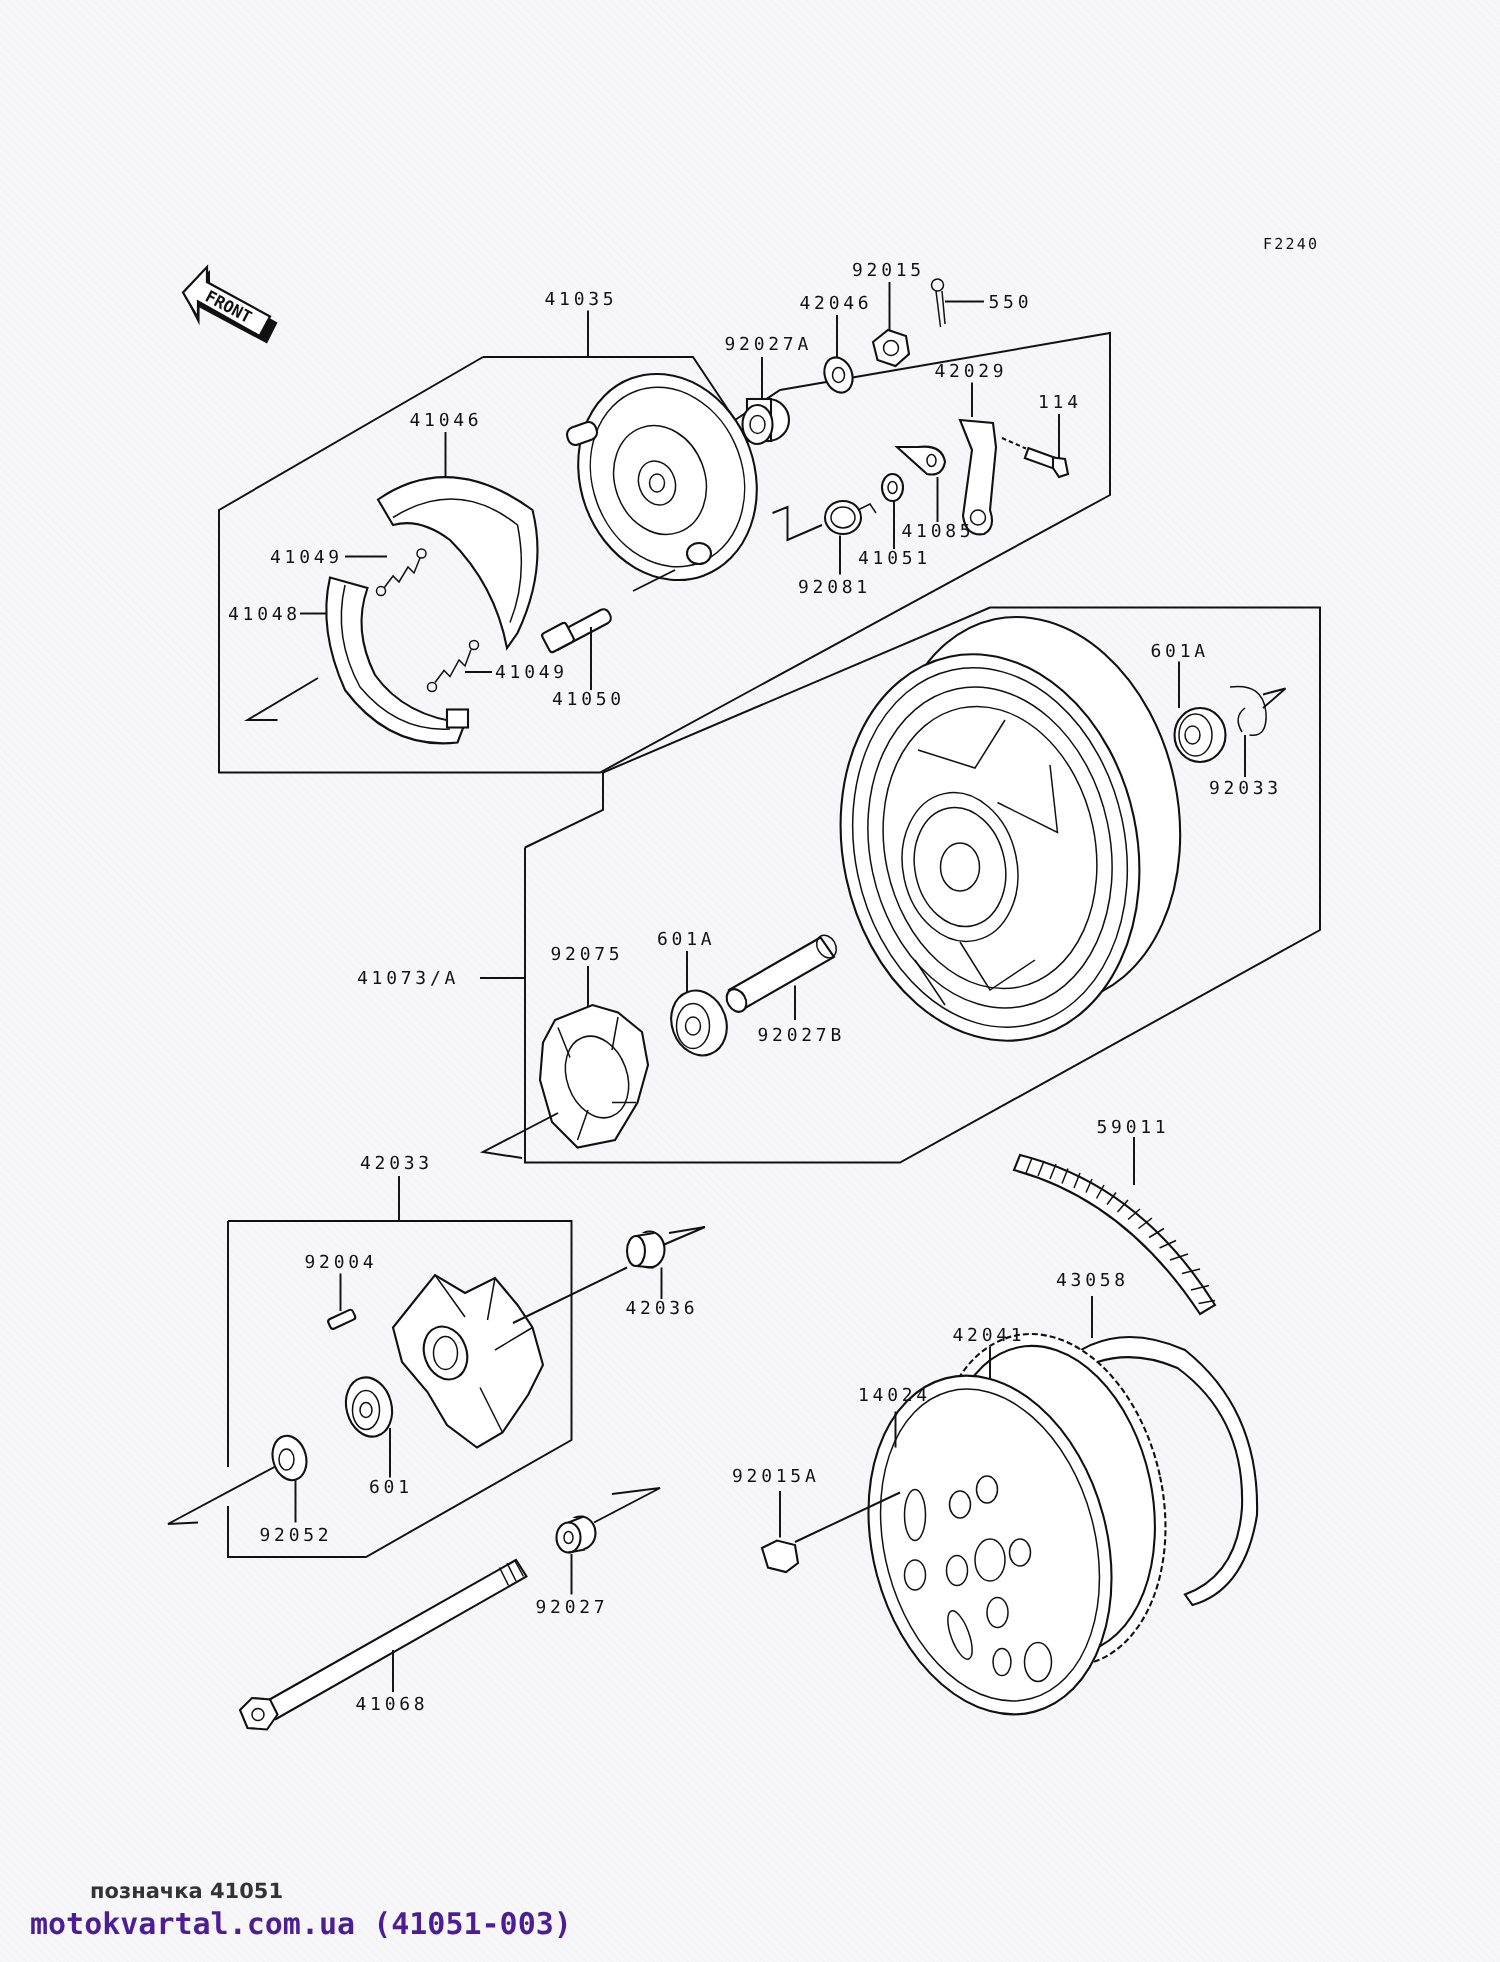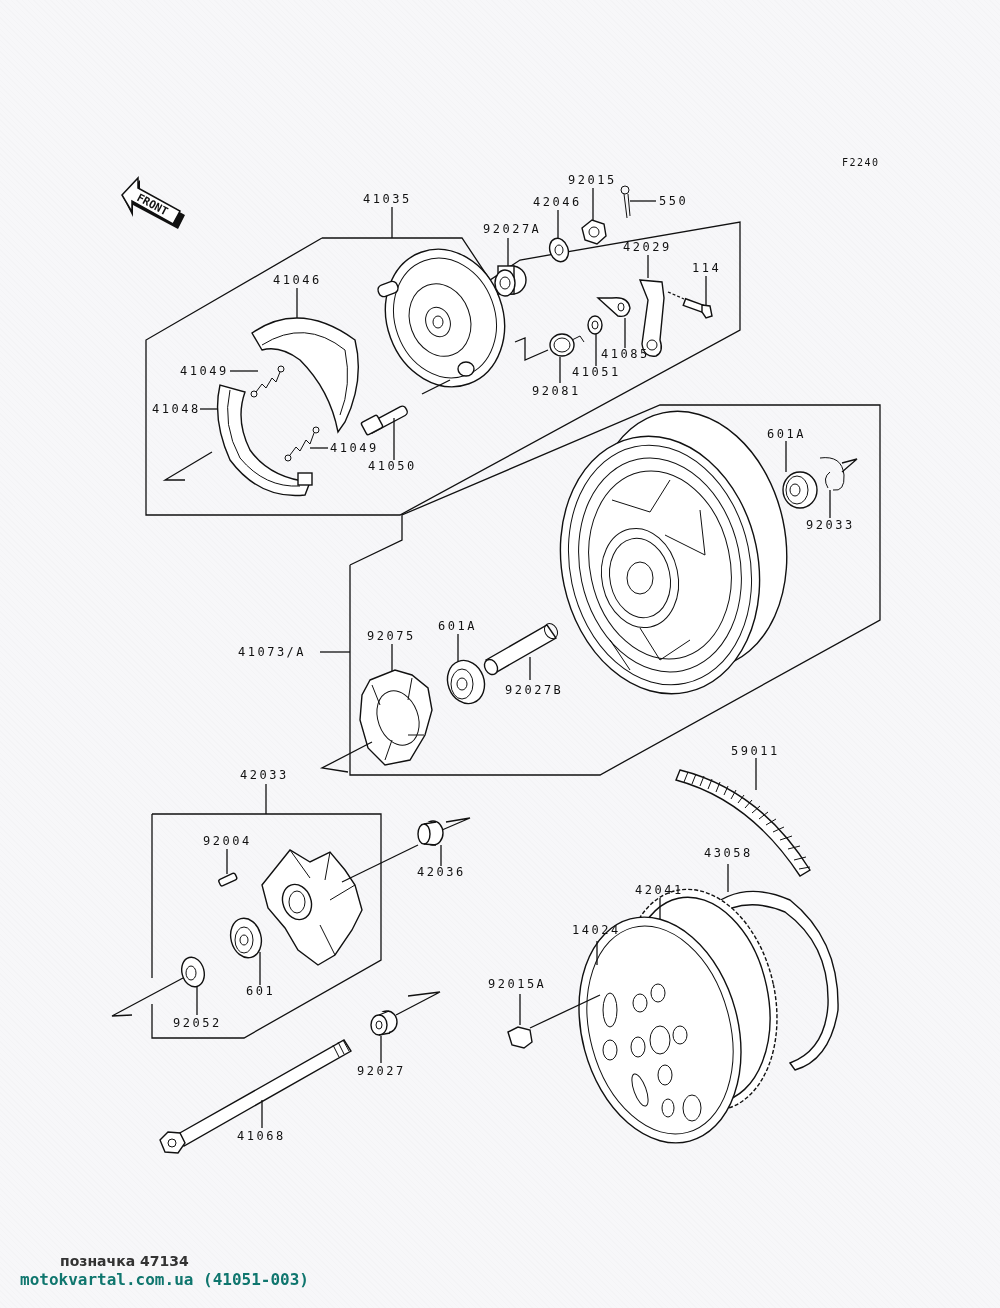"позначка 47134" div.footer1 { text: 47134 -> 41051 }
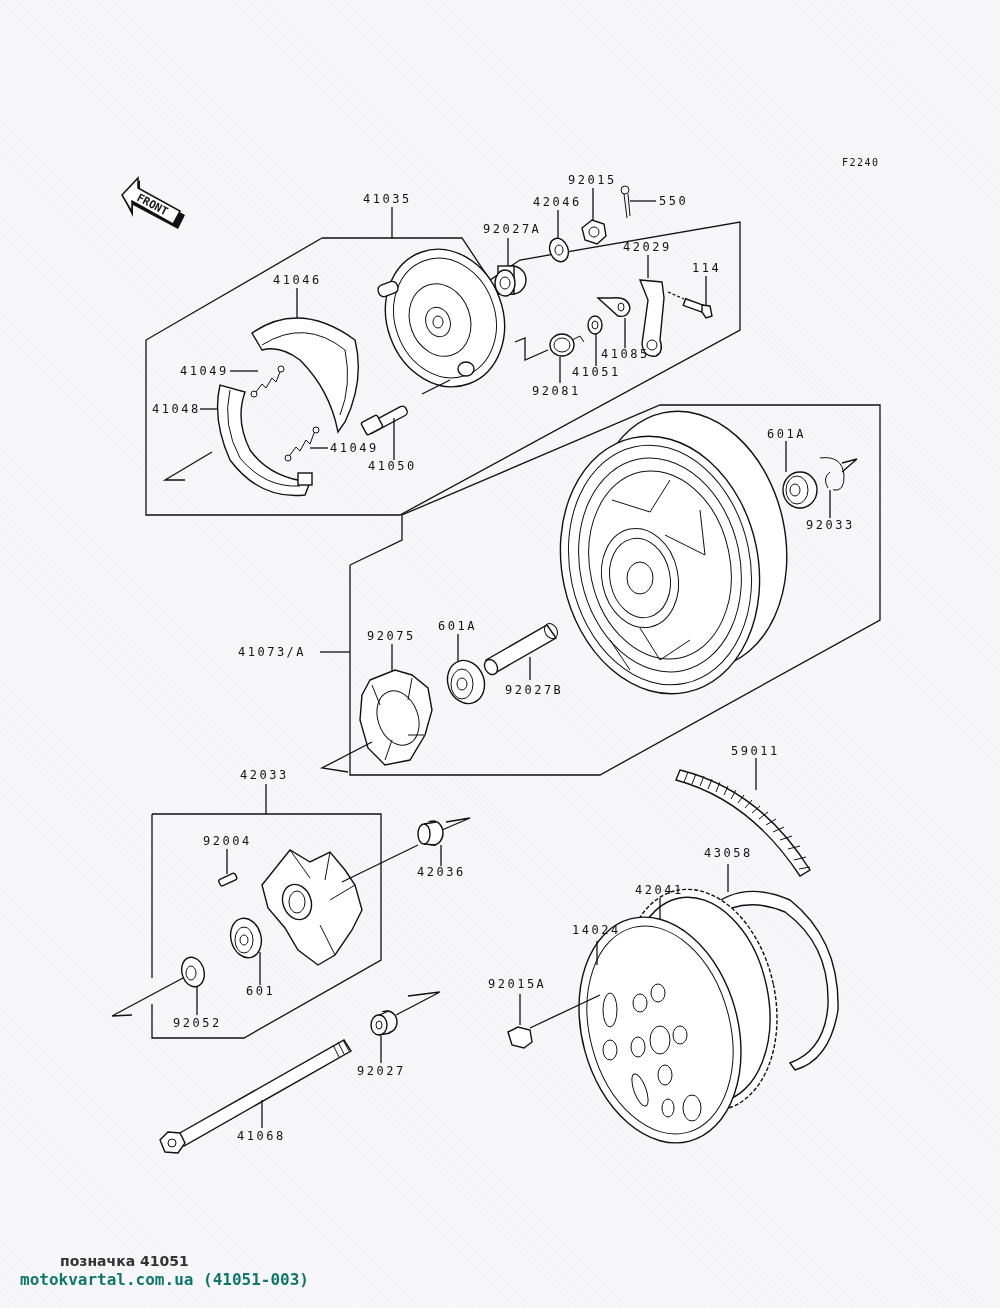"motokvartal.com.ua (41051-003)" .footer2 { color: #0f766e -> #4c1d95; font-size: 16px -> 20px }
